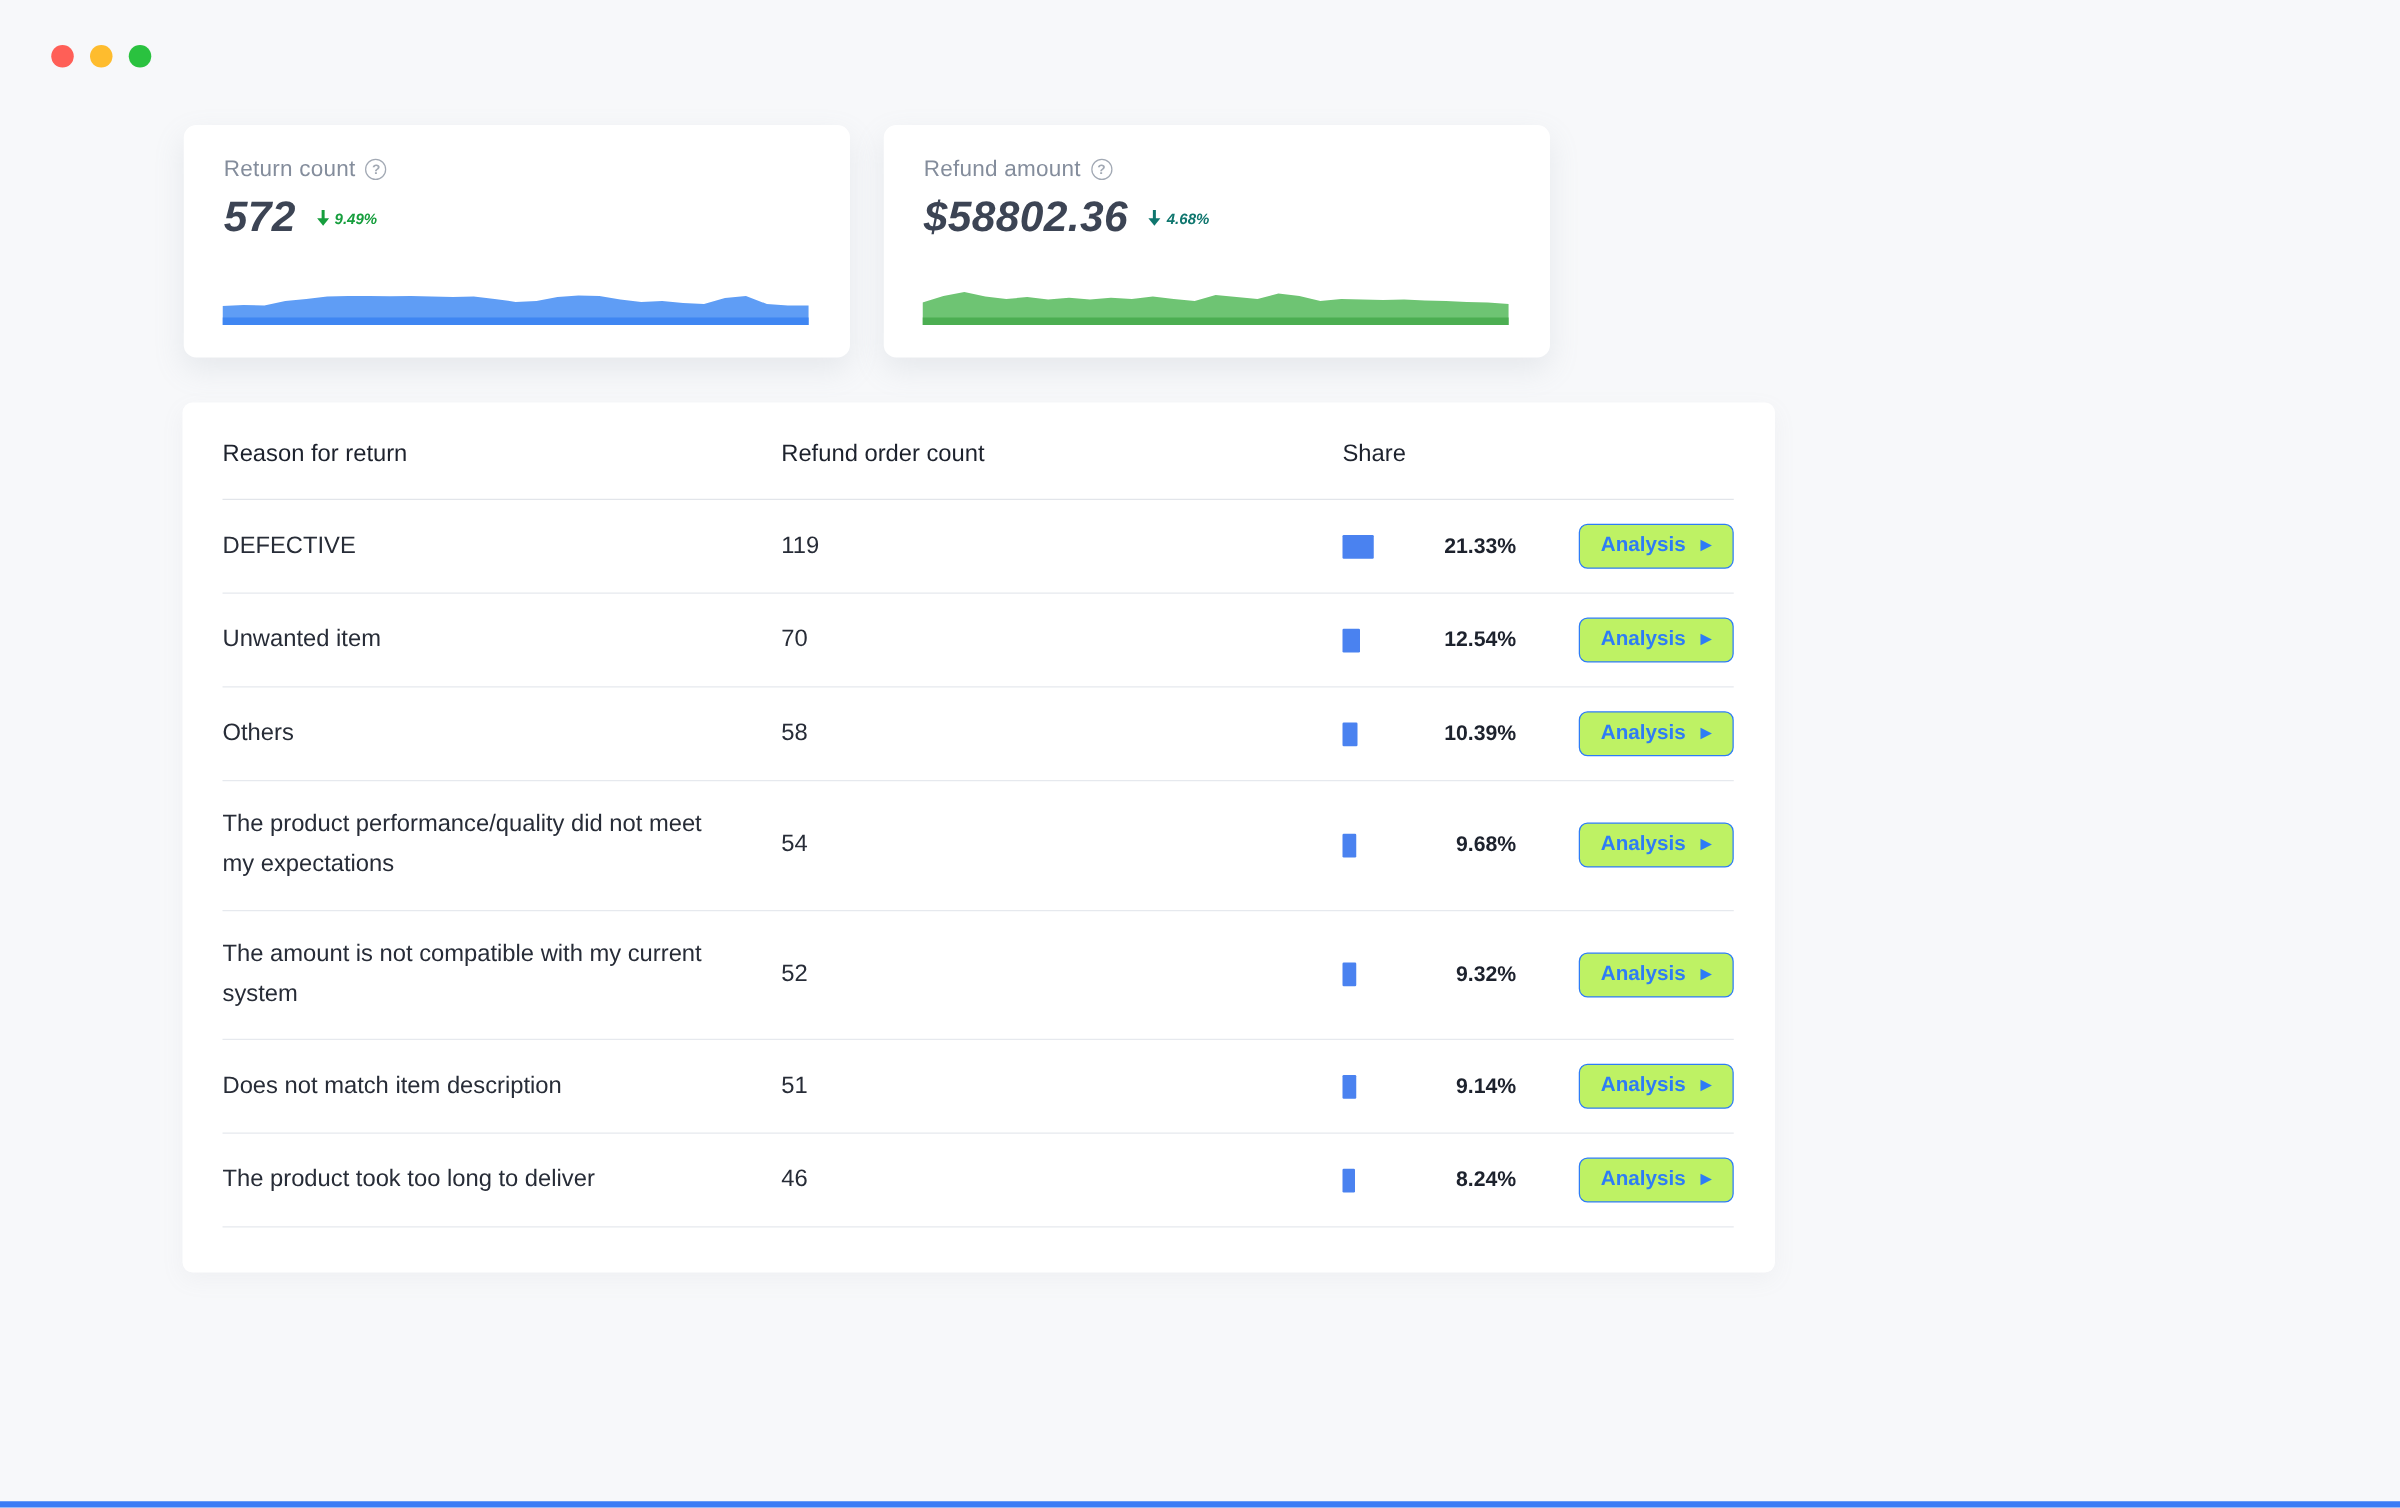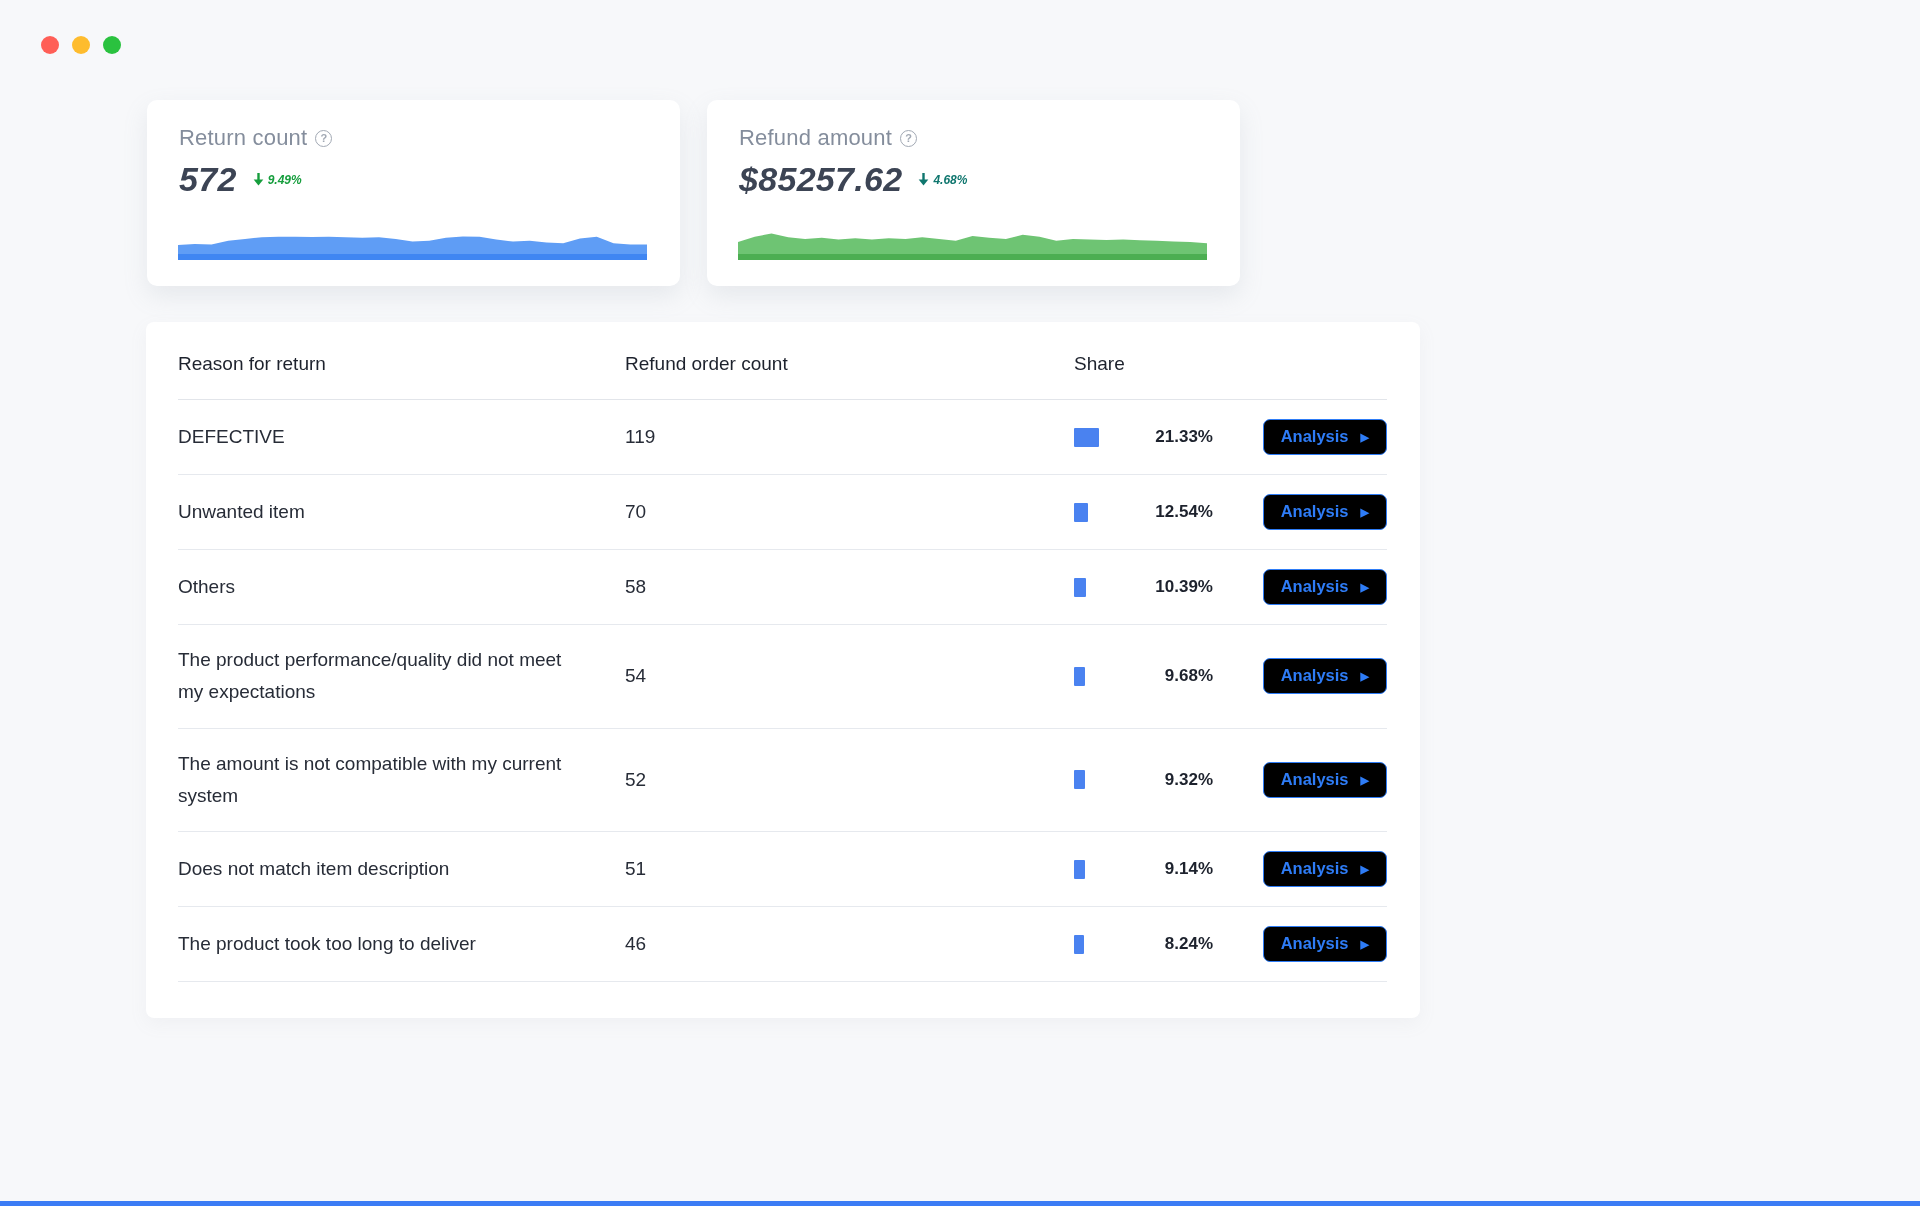"Return count" .card-title { font-size: 22px -> 18px }
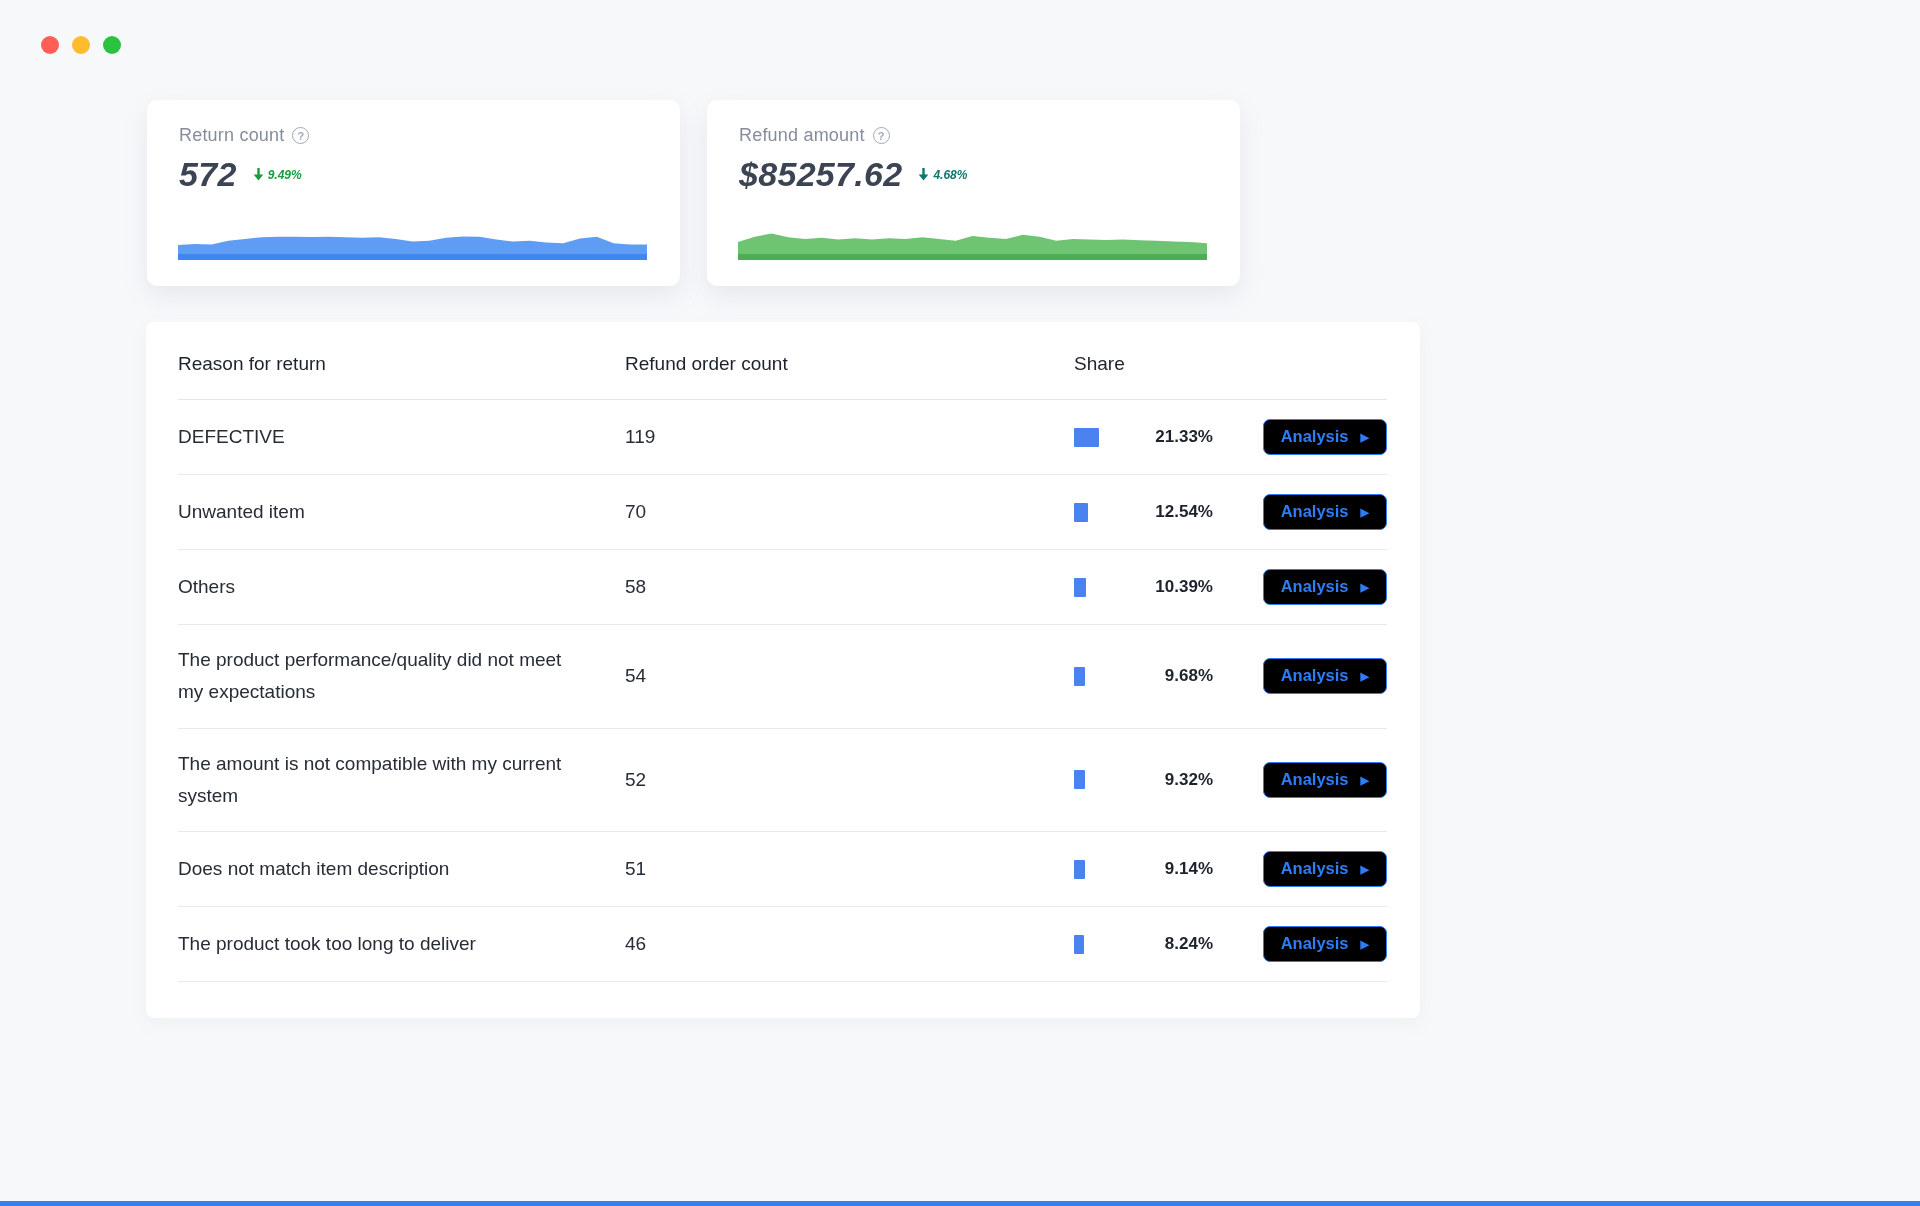"$85257.62" span.card-value { text: $85257.62 -> $58802.36 }
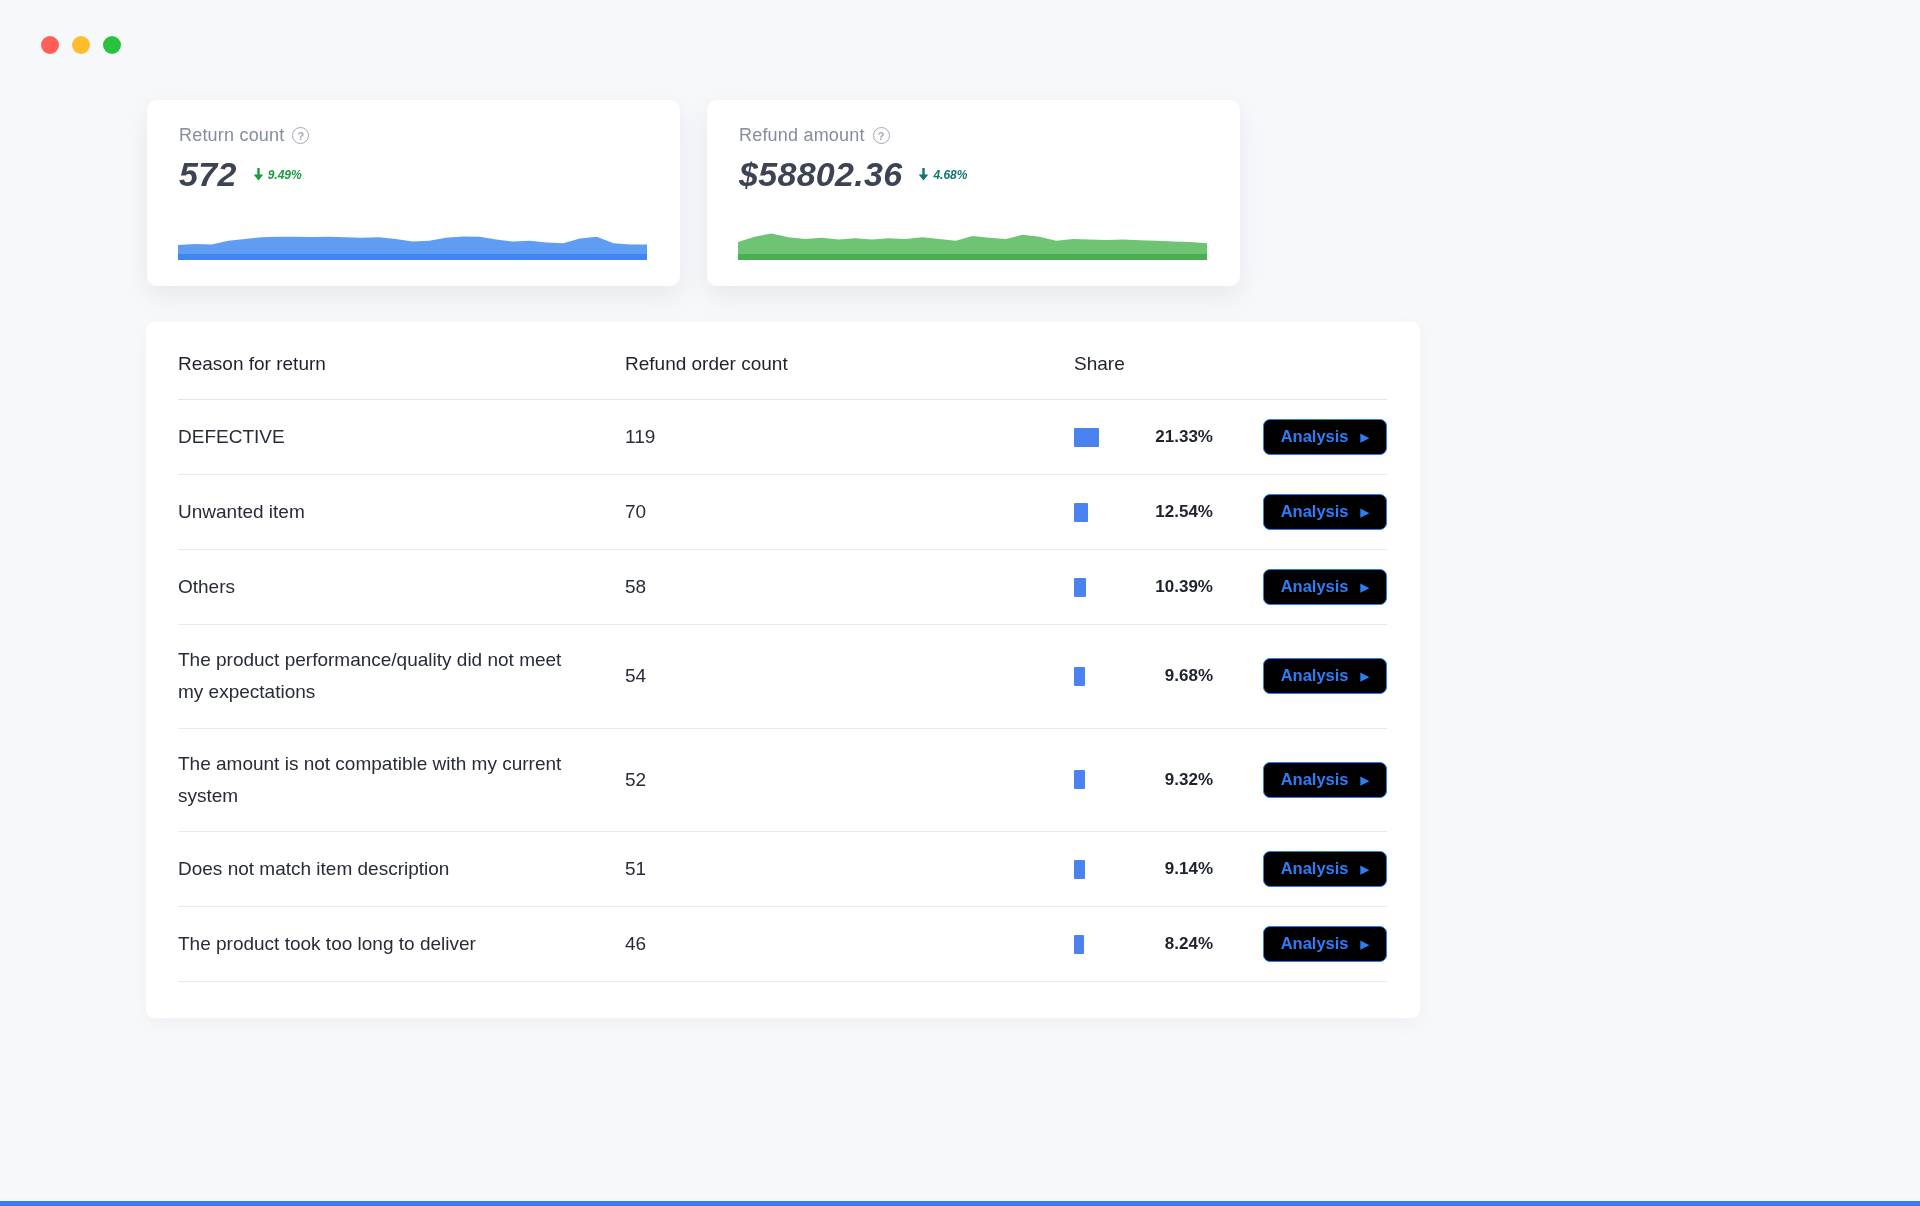"Analysis" .analysis-btn { background: #000000 -> #bef264 }
